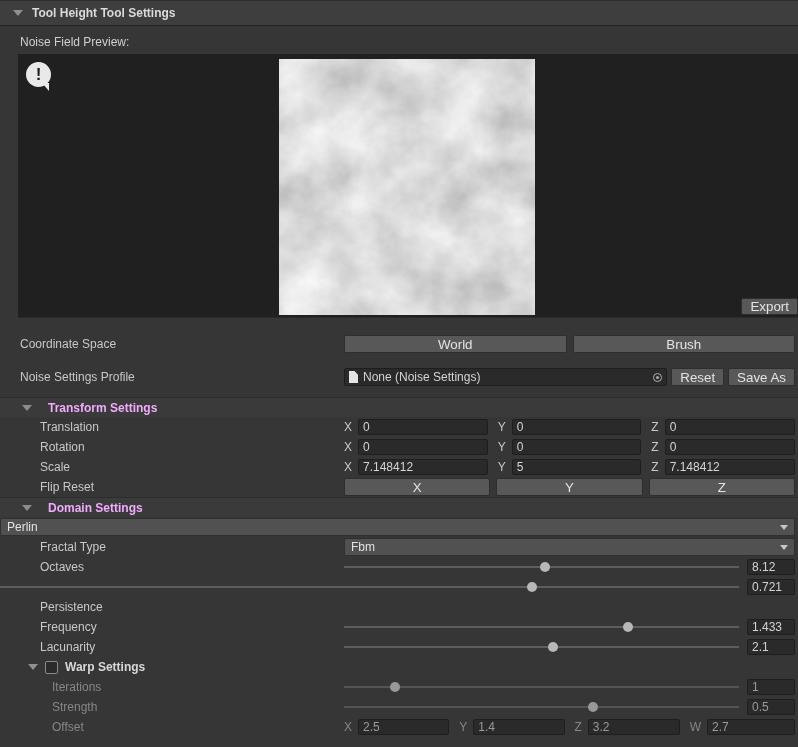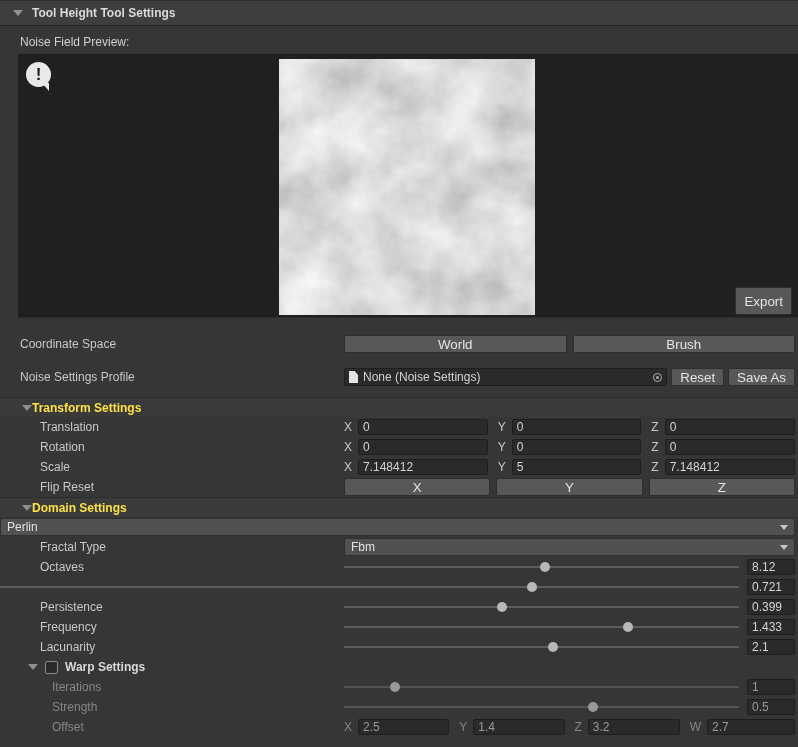"Export" .export-btn { height: 28px -> 17px; right: 6px -> 0 }
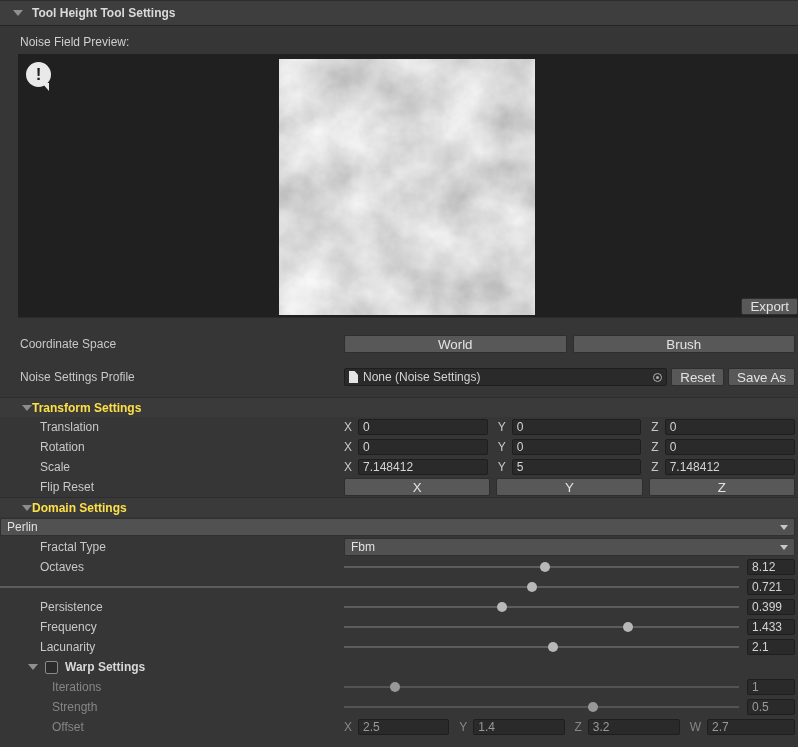"Transform Settings" .section-header { color: #fde047 -> #f0abfc; gap: 0 -> 16px }
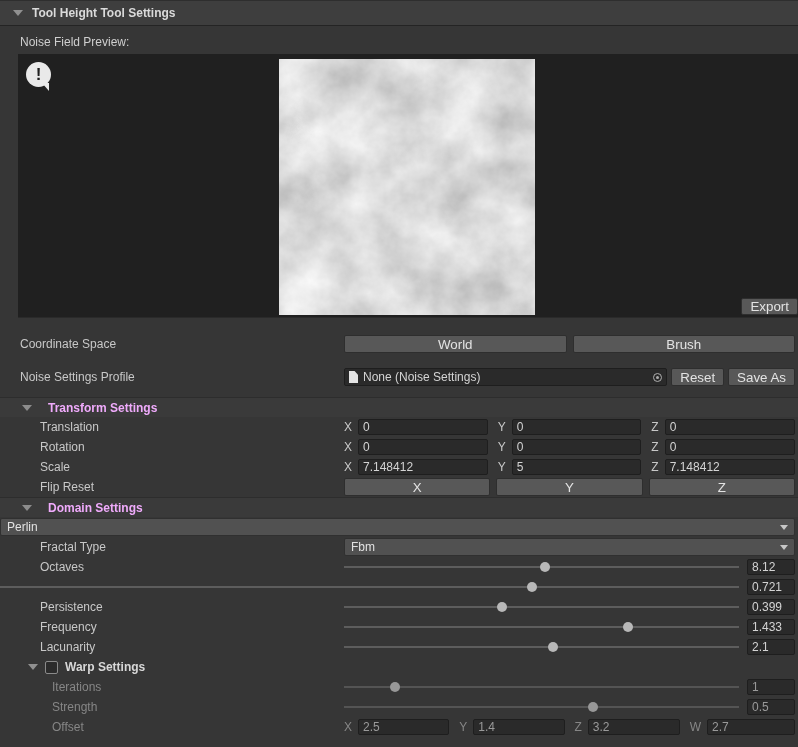"0.399" div.ctl { html: <div> <div> <div></div> <div></div> </div> <input> </div> -> none }
